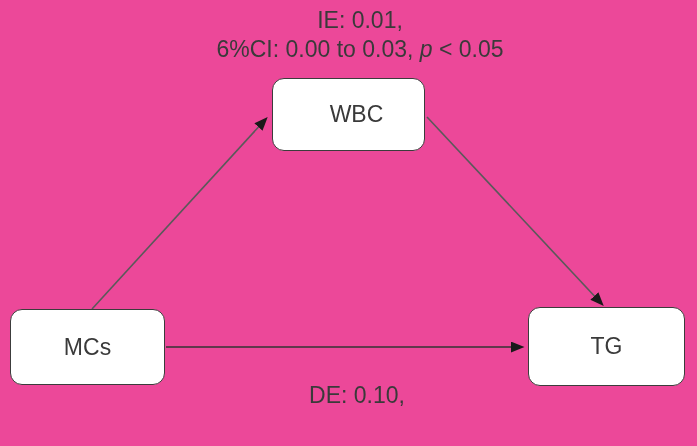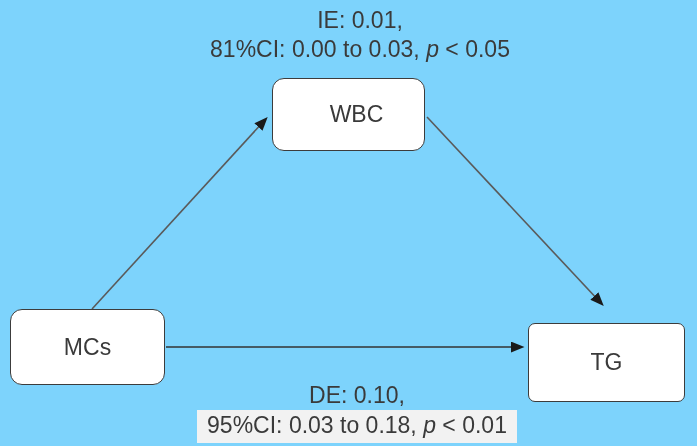"IE: 0.01," .diagram { background: #7dd3fc -> #ec4899 }
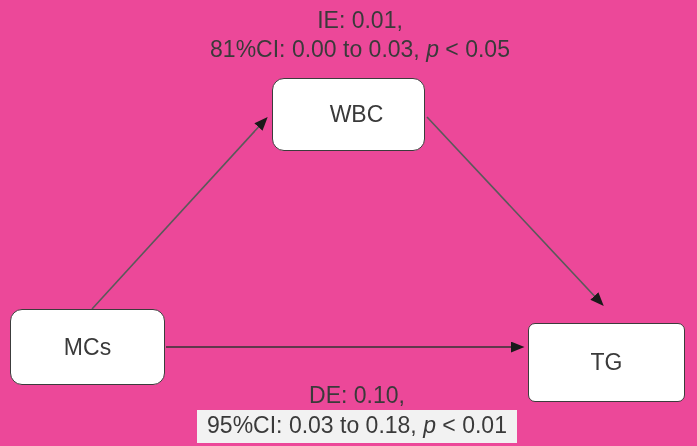"81%CI: 0.00 to 0.03," span { text: 81%CI -> 6%CI }
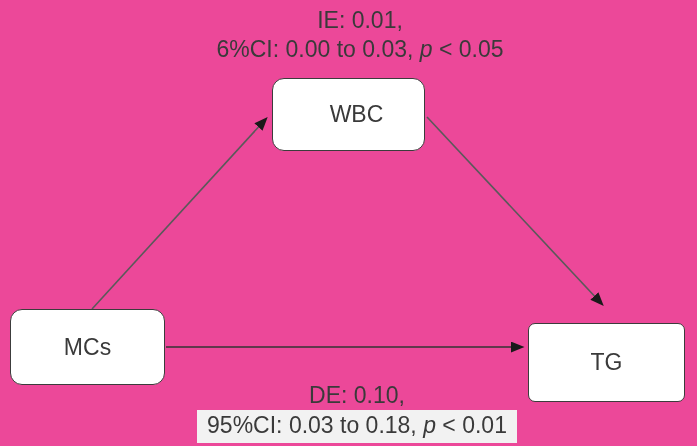"TG" .node-tg { border-radius: 7px -> none; top: 323px -> 307px }
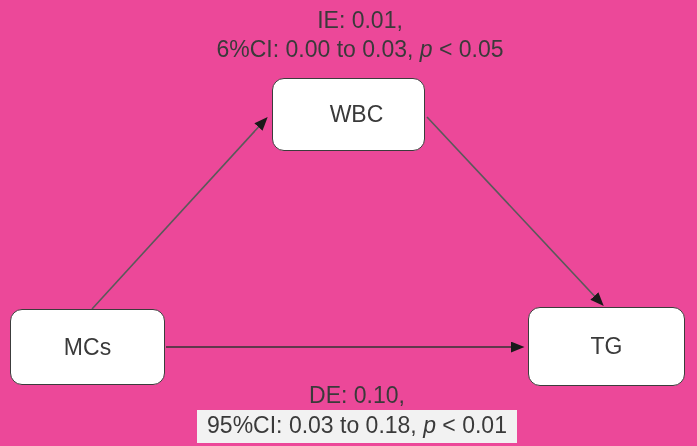"95%CI: 0.03 to 0.18, p" div { html: <div><span><span>95%CI: 0.03 to 0.18, </span><span>p</span><span> &lt; 0.01</span></span></div> -> none }
